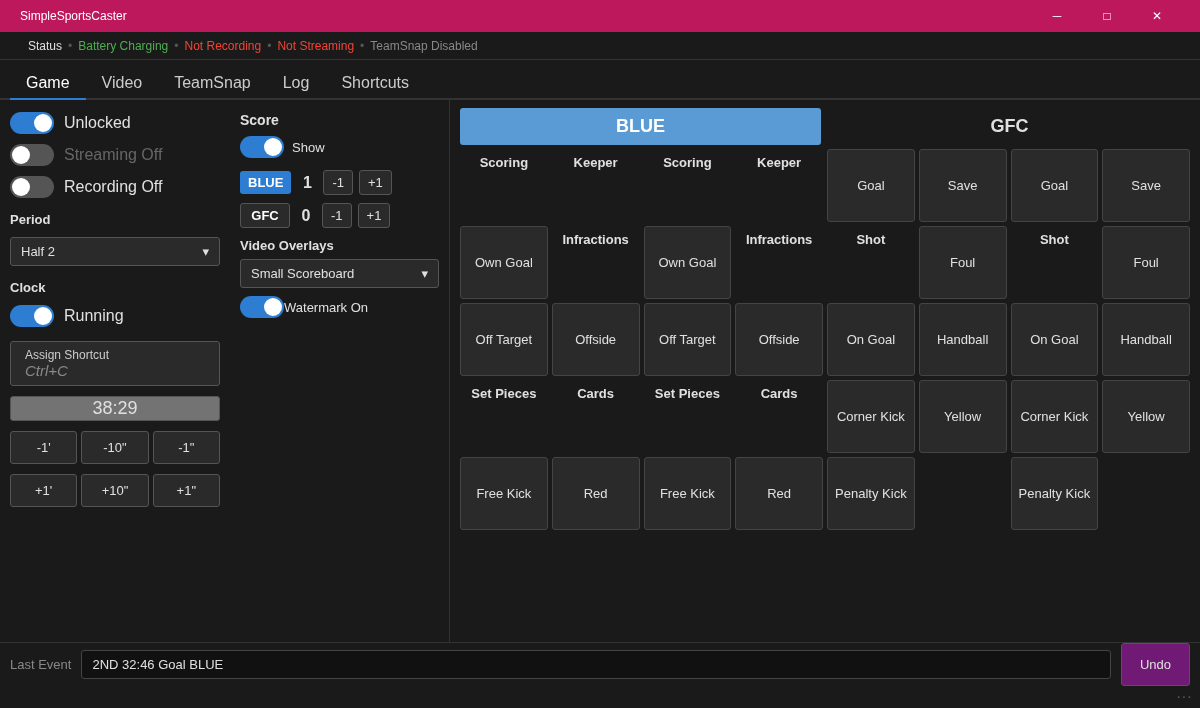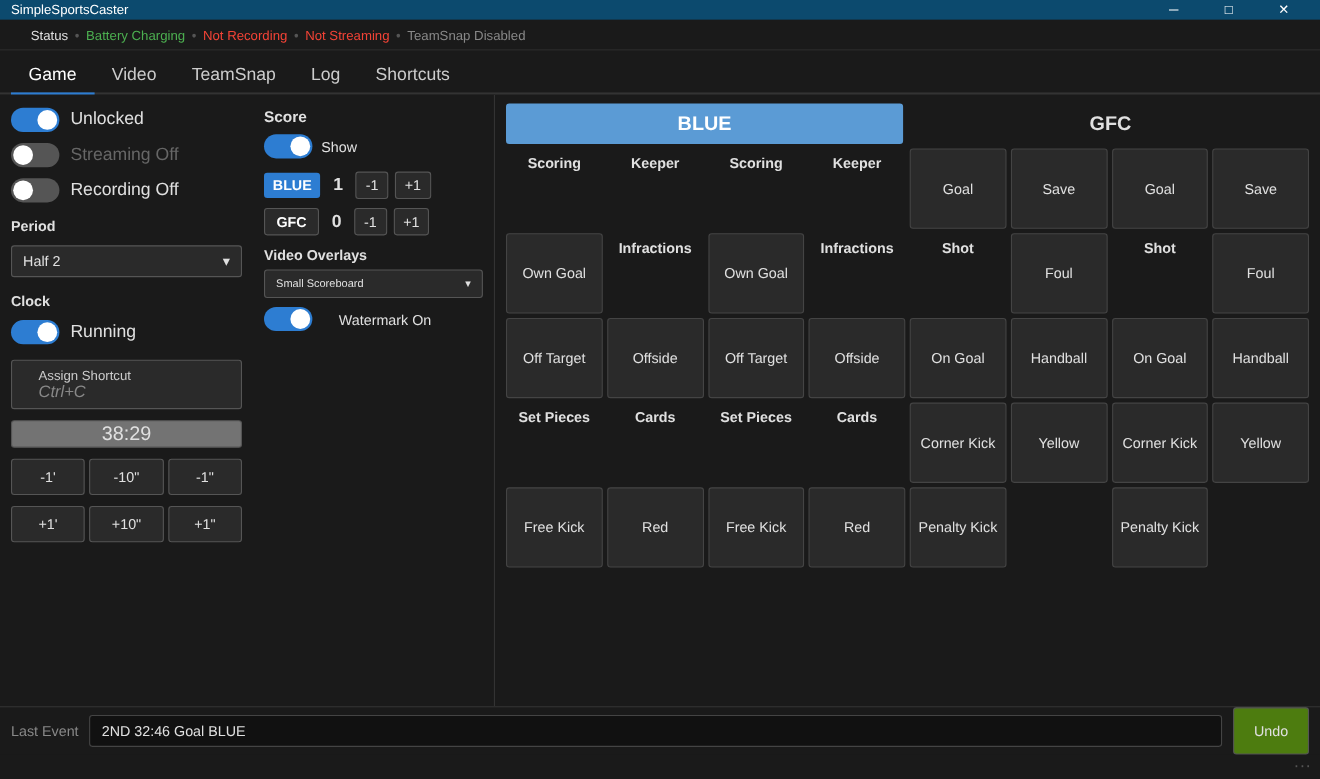"SimpleSportsCaster" .titlebar { background: #0c4a6e -> #be185d; height: 18px -> 32px; padding: 0 10px -> 0 20px }
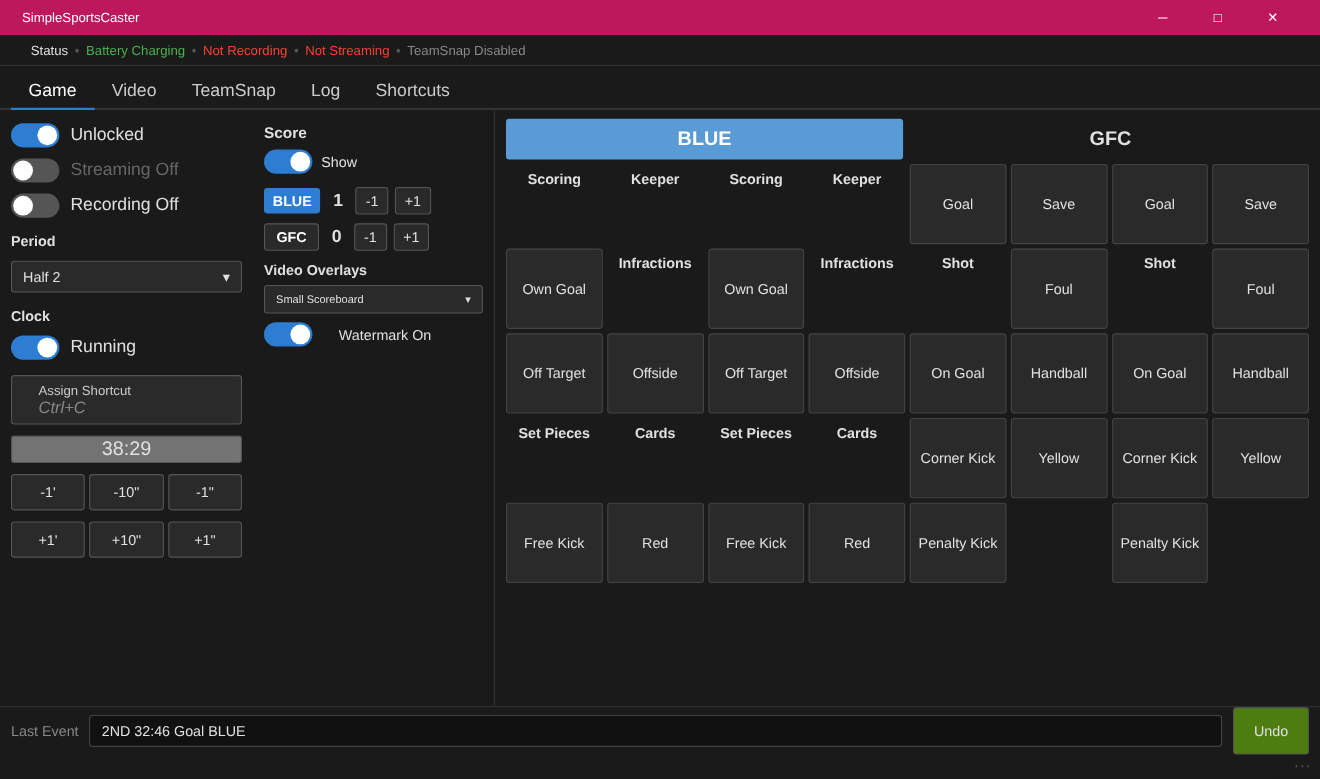"Small Scoreboard" .overlay-select { font-size: 10px -> 13px }
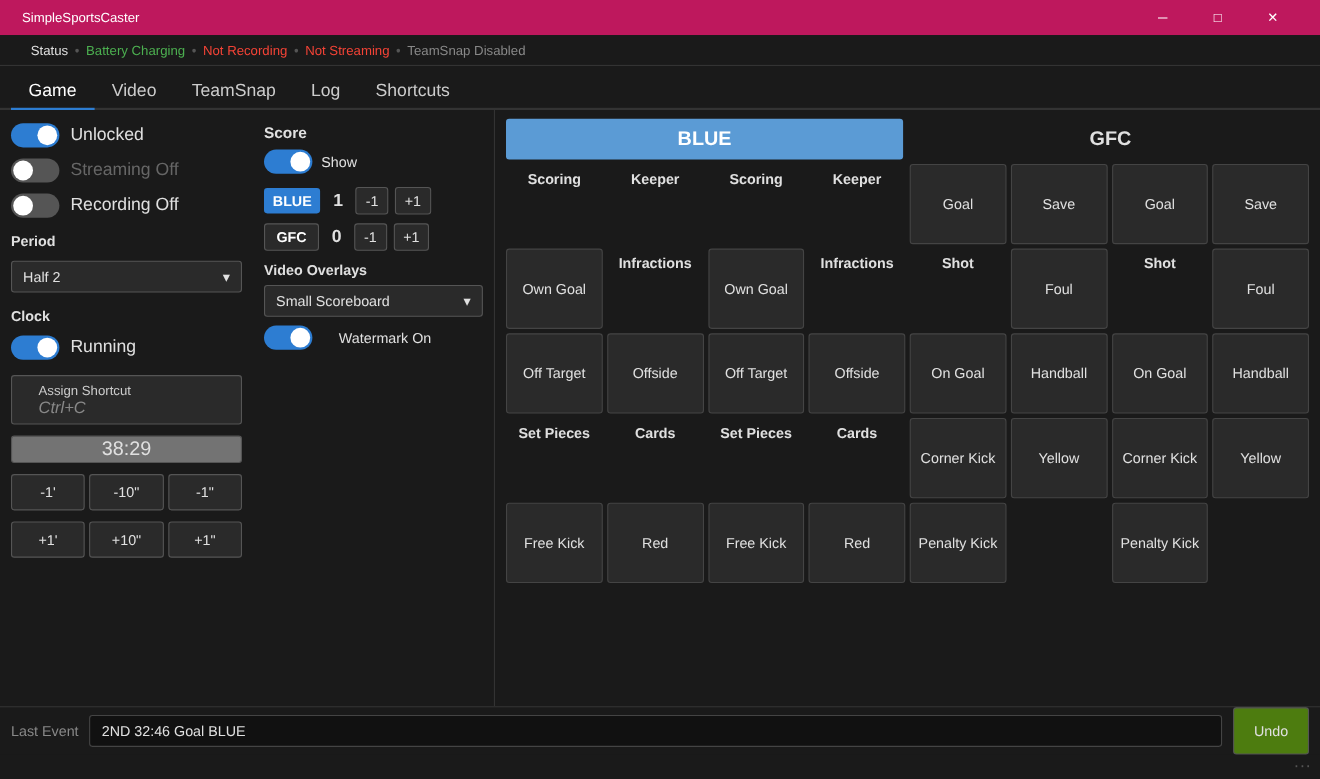"Watermark On" .watermark-row { gap: 24px -> 0 }
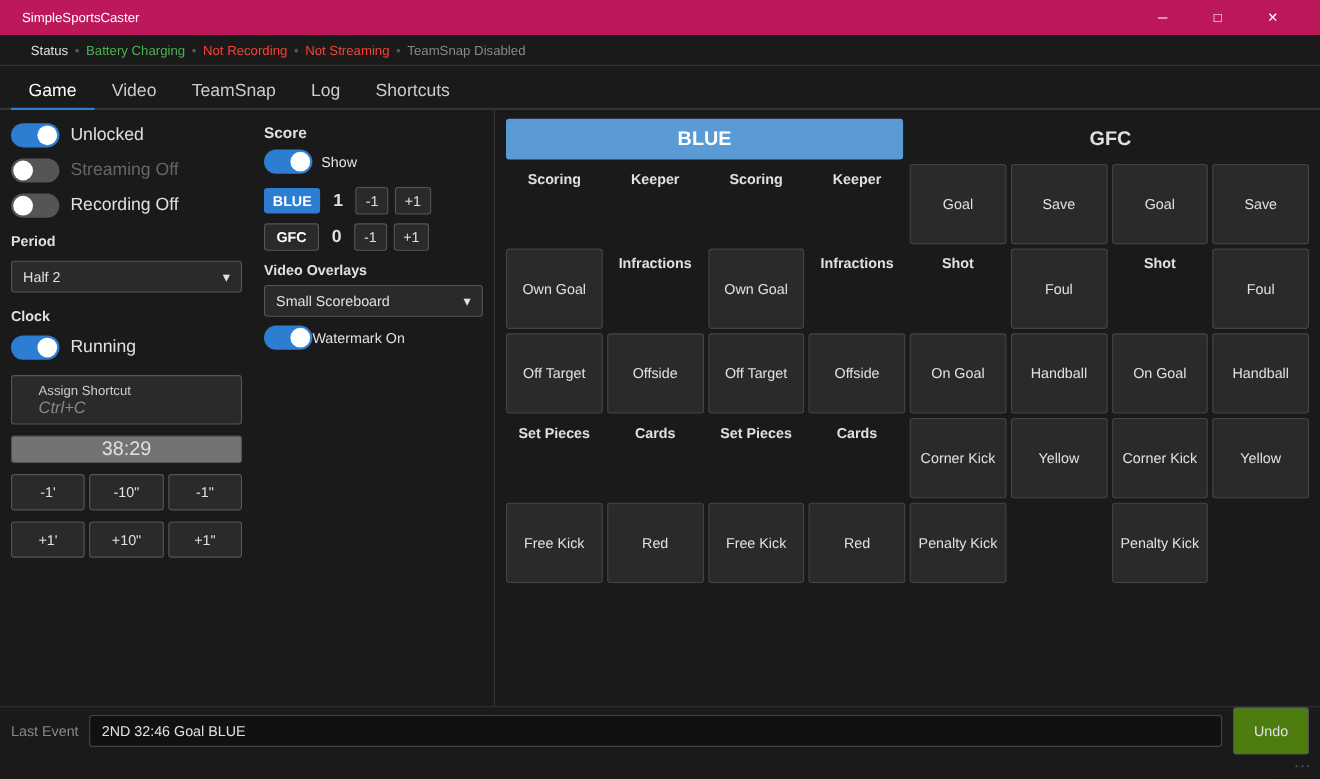"Assign Shortcut" .tooltip-box { padding: 6px 24px -> 6px 14px }
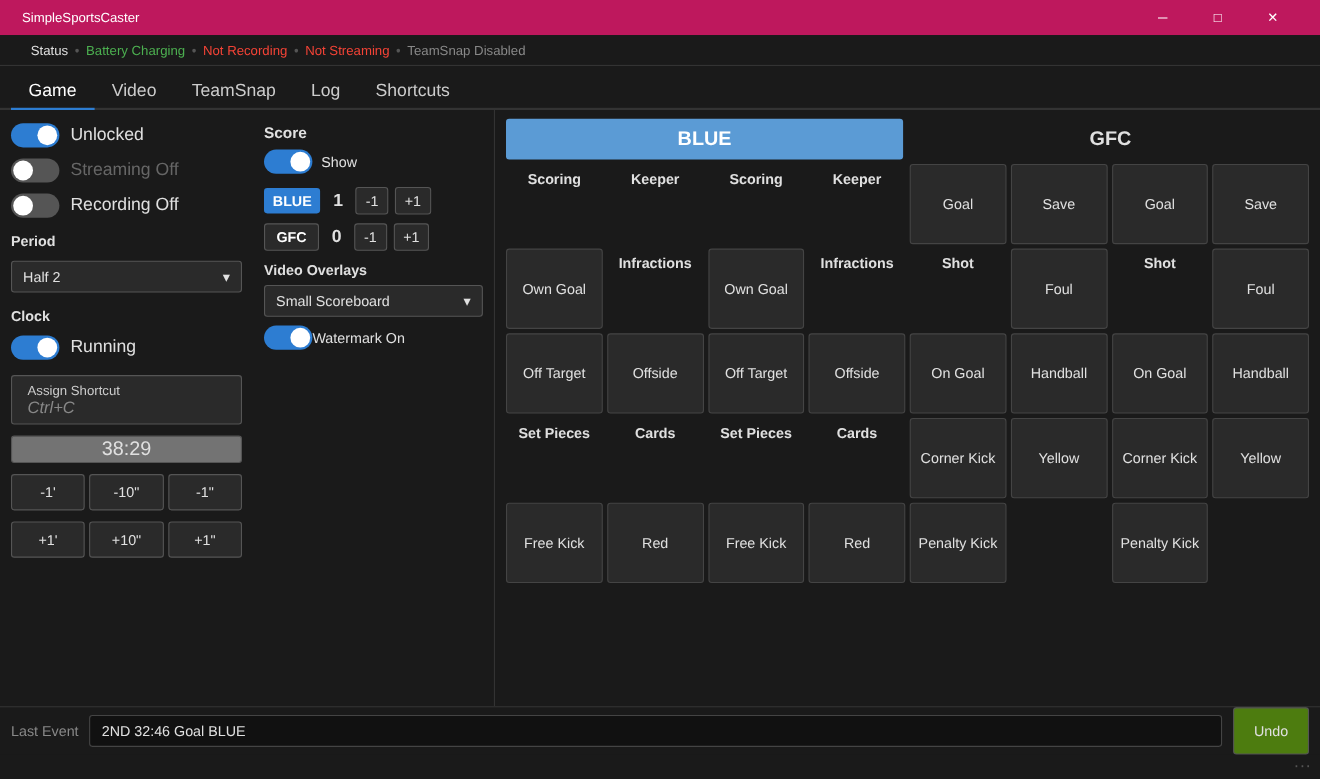"Undo" .undo-btn { background: #4d7c0f -> #701a75 }
